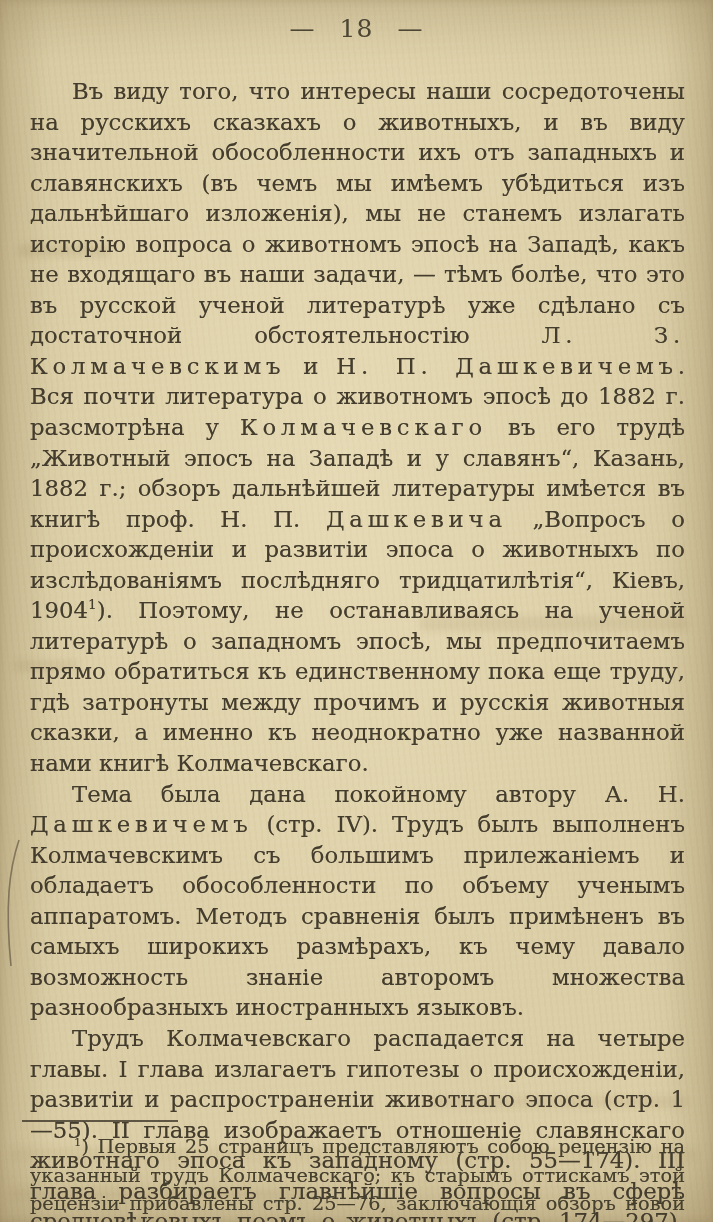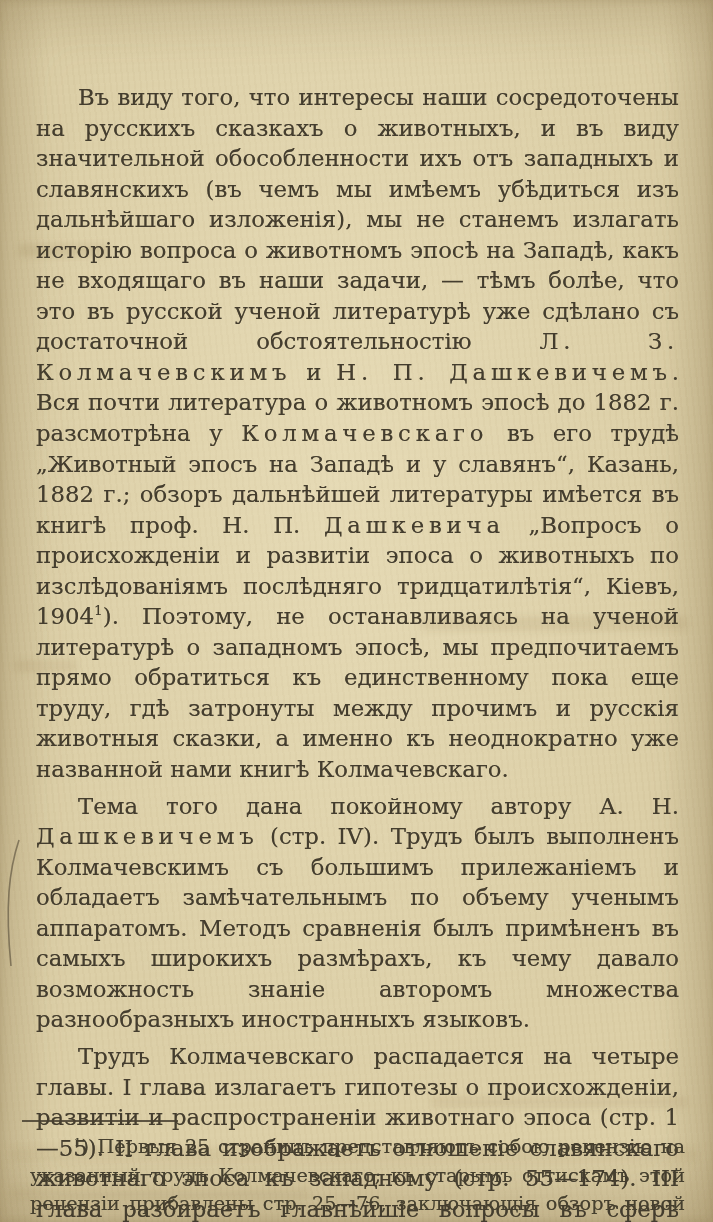"— 18 —" div.header { html: none -> <div> <span>—</span><span>18</span><span>—</span> </div> }
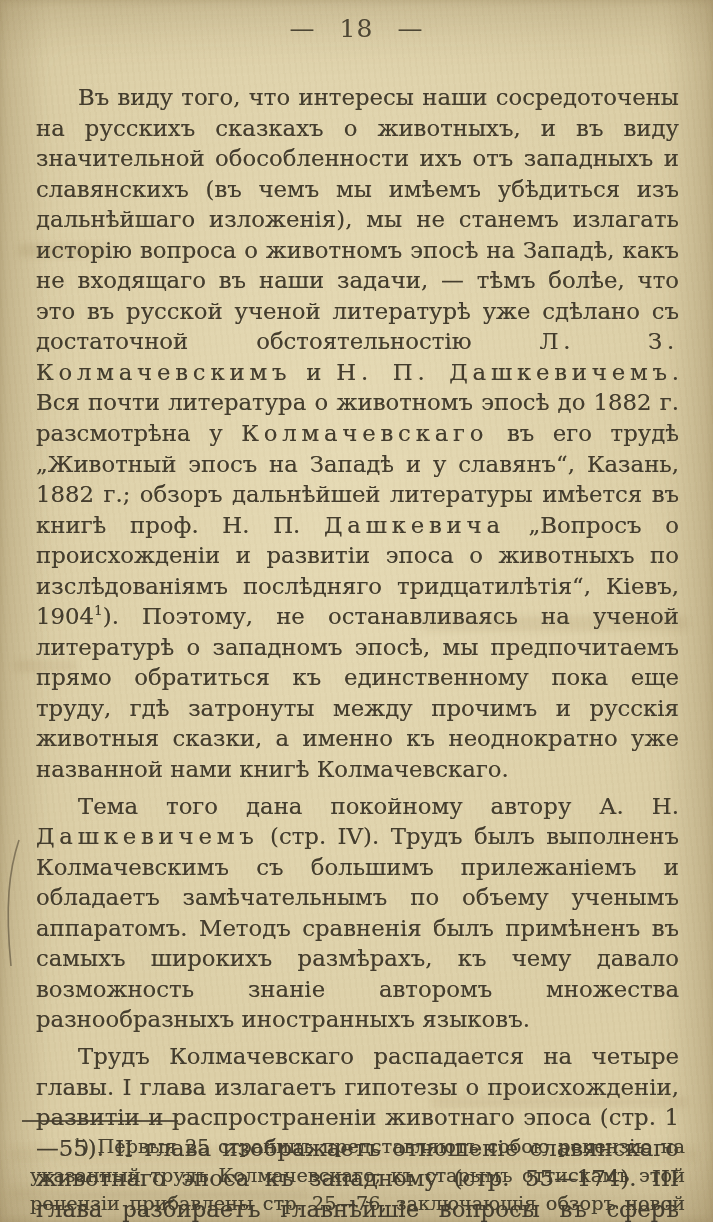"Въ виду того, что интересы" .textblock p { margin: 6px -> 0 }
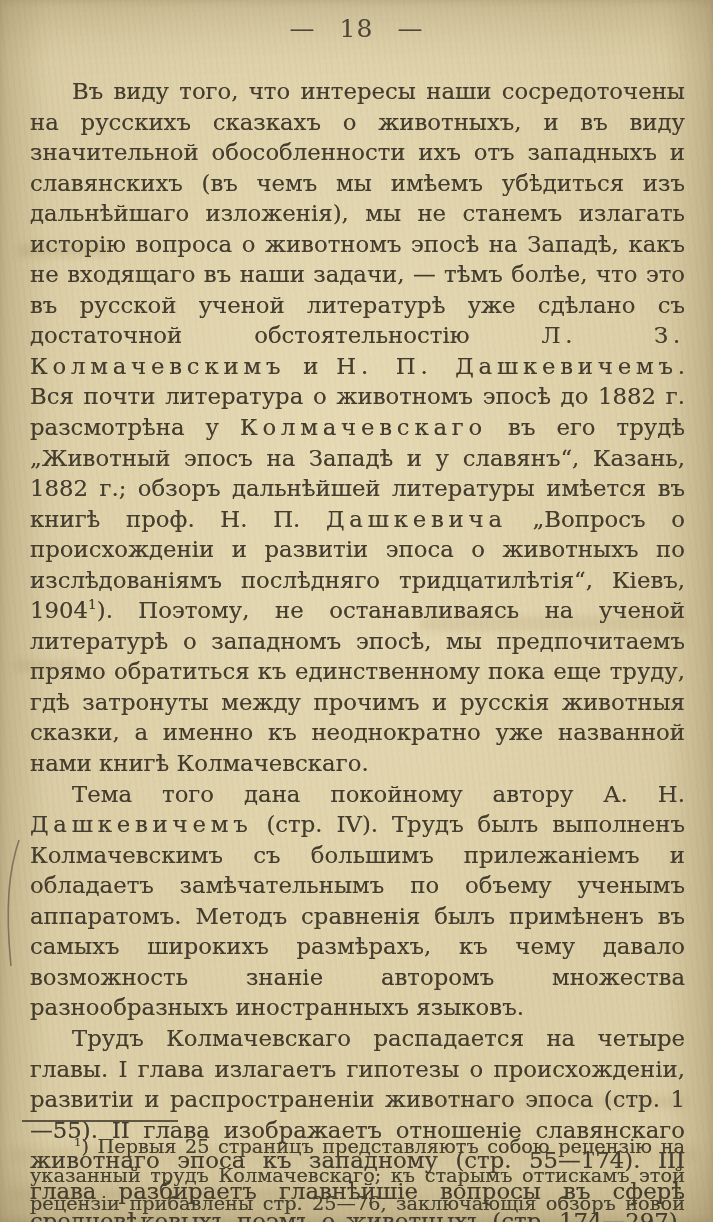"Тема того дана покойному автору" span { text: того -> была }
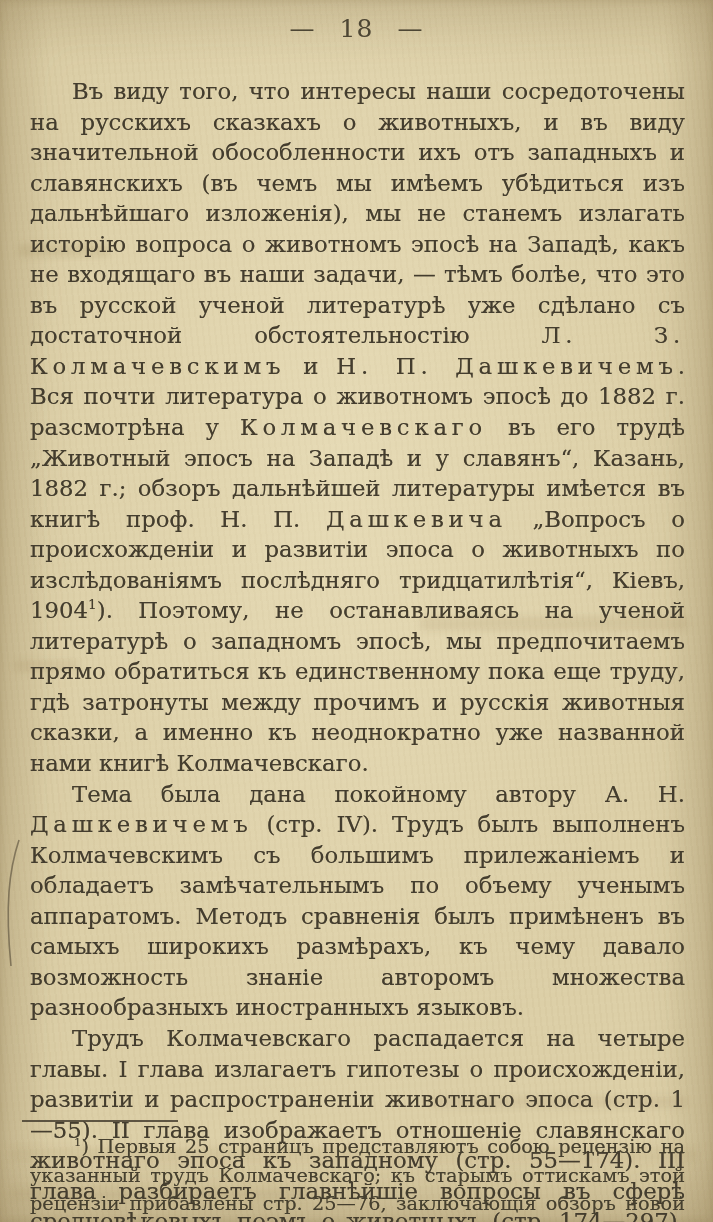"(стр. IV). Трудъ былъ выполненъ" span { text: замѣчательнымъ -> обособленности }
